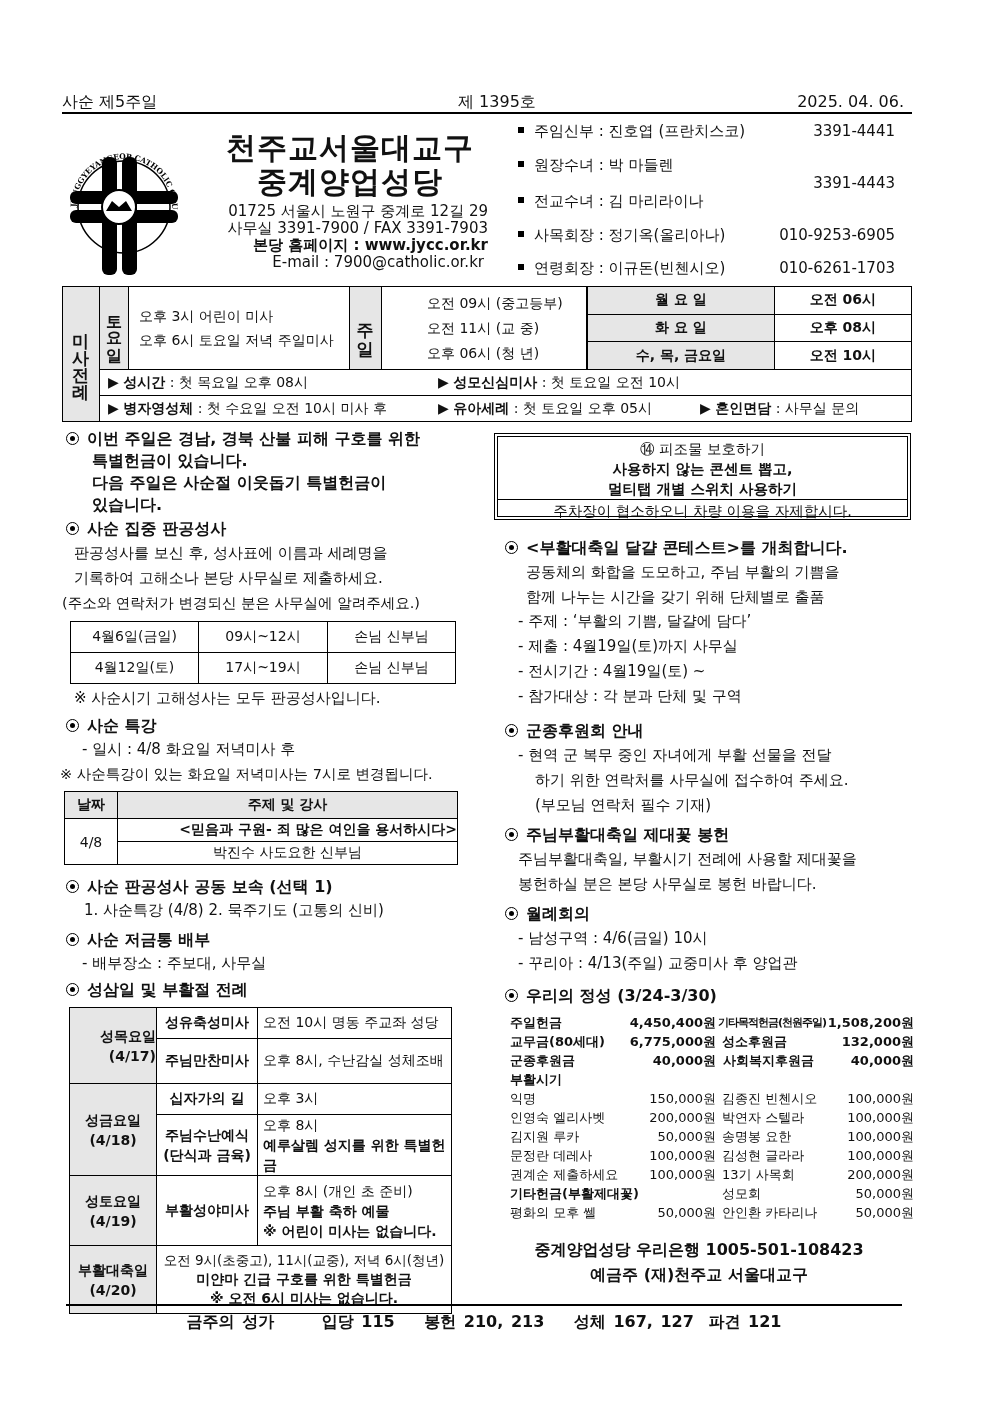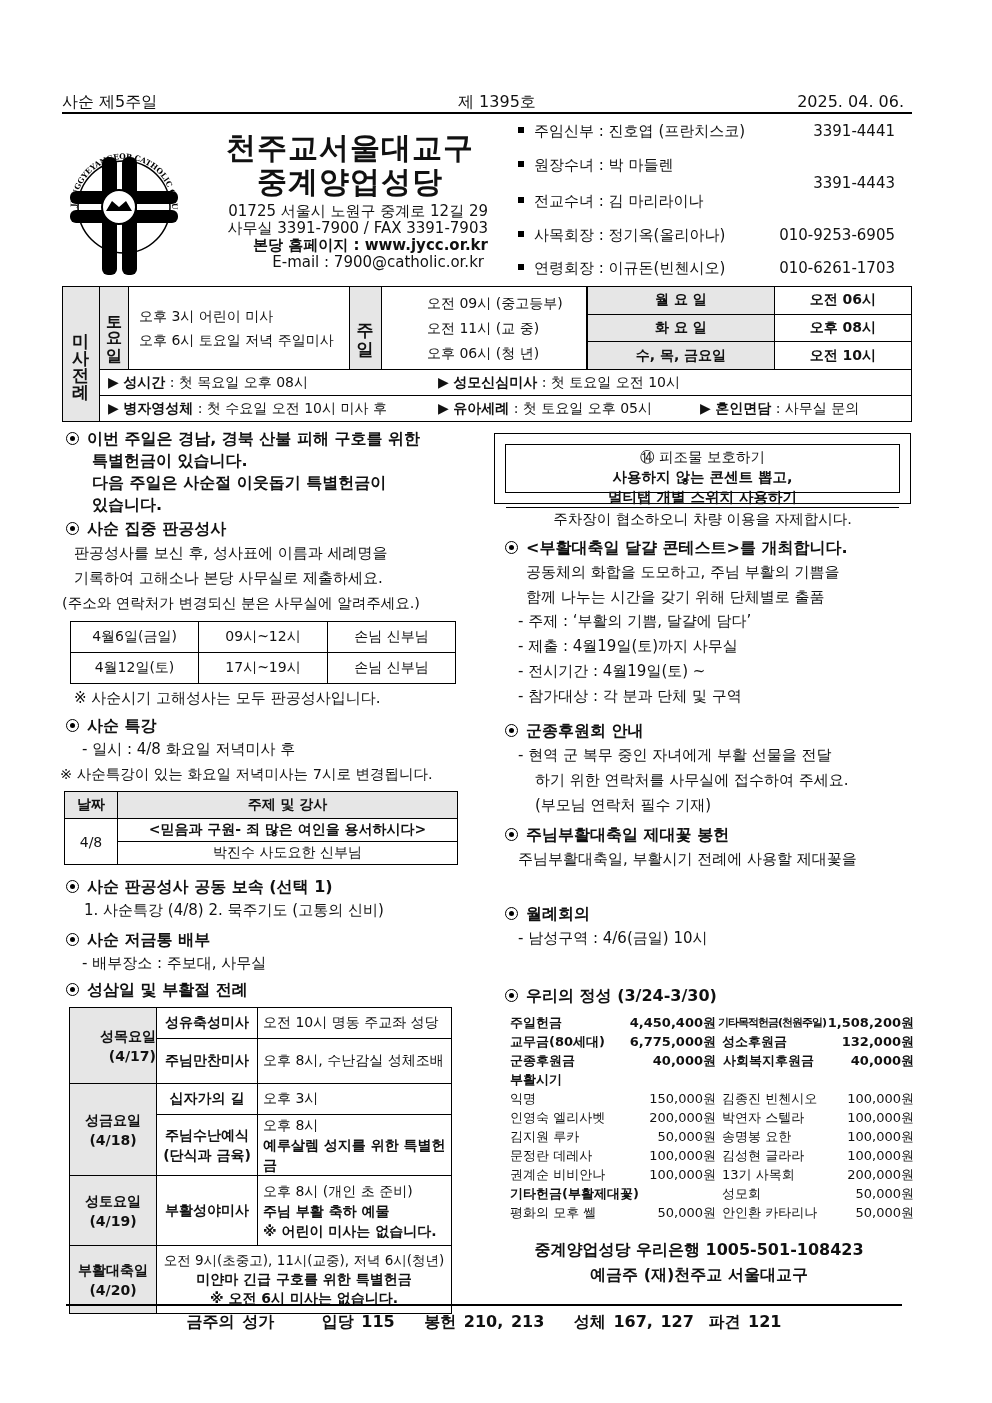"⑭ 피조물 보호하기" div.abs { height: 71px -> 87px; padding: 10px -> 2px }
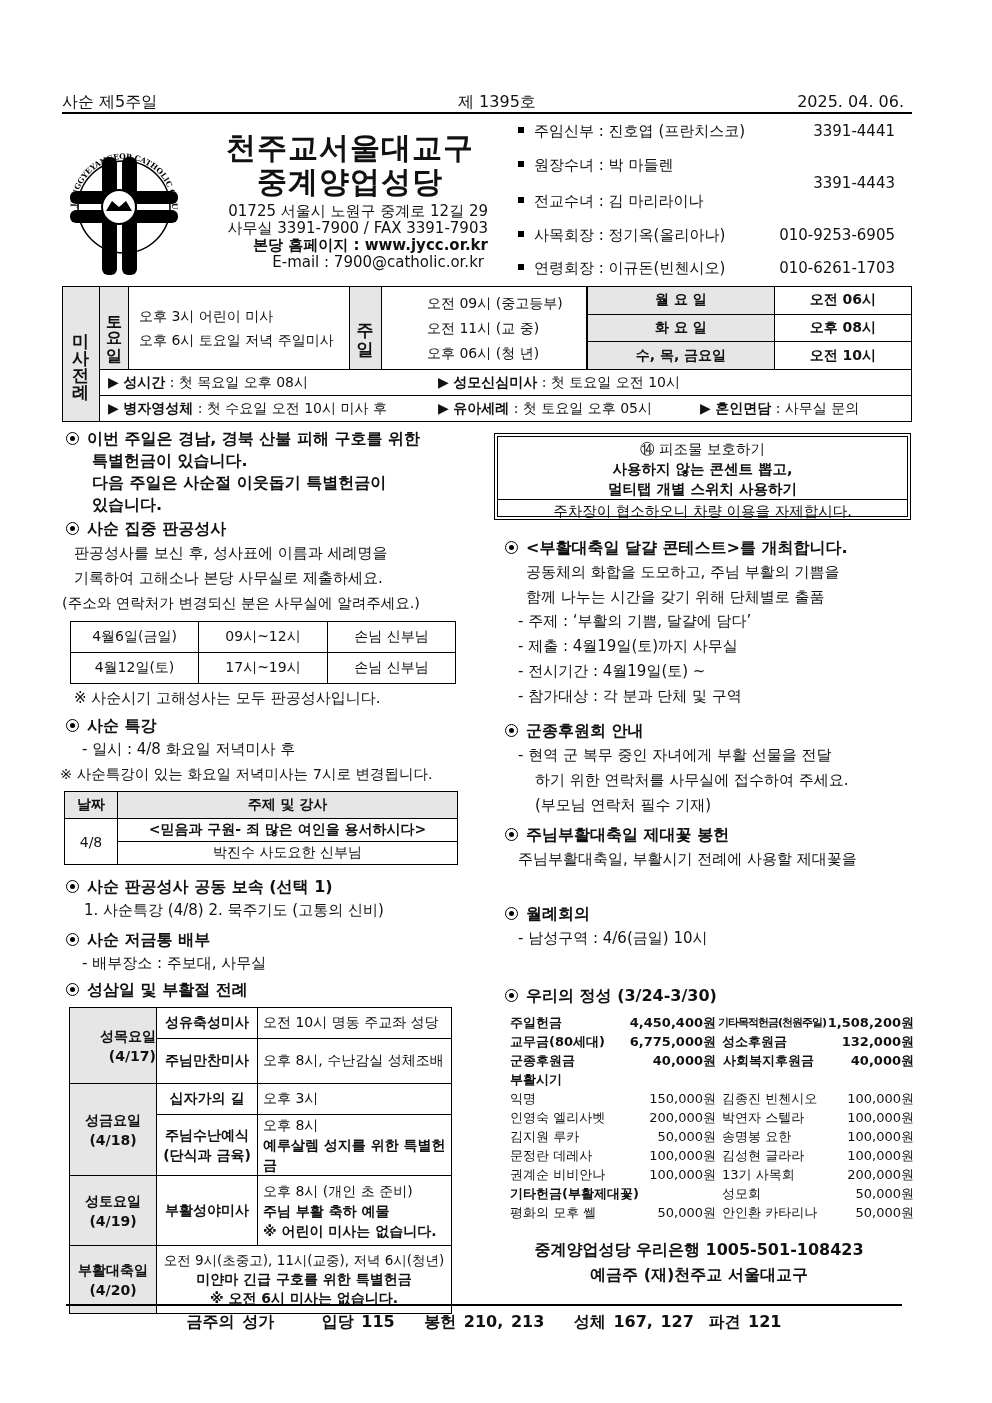"<믿음과 구원- 죄 많은 여인을" td.b { text-align: center -> right }
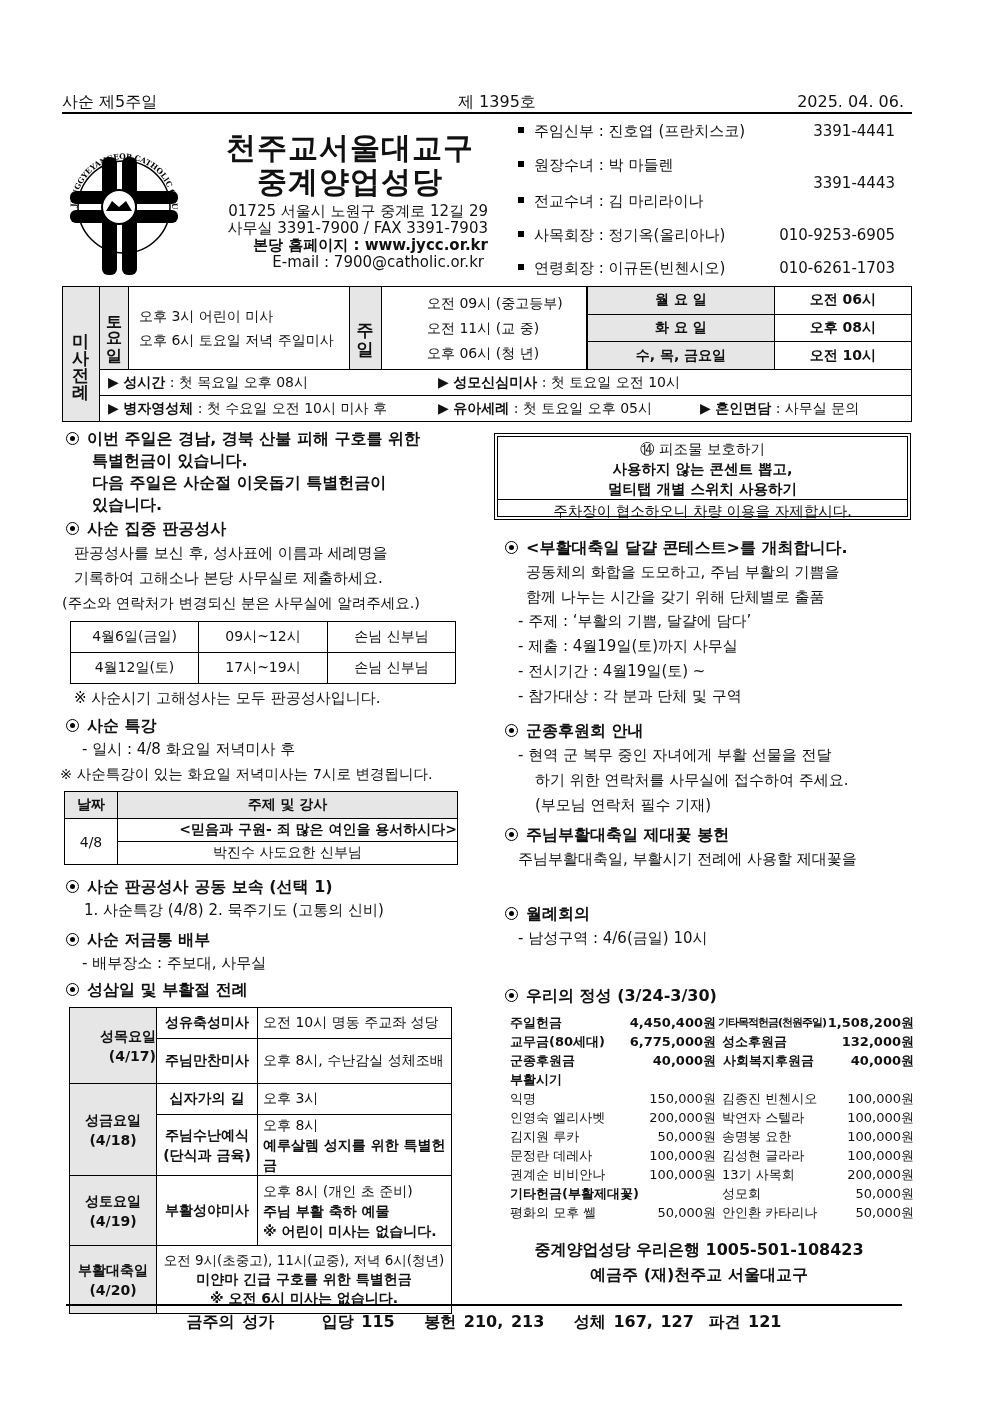"봉헌하실 분은 본당 사무실로 봉헌" div { html: none -> <div>봉헌하실 분은 본당 사무실로 봉헌 바랍니다.</div> }
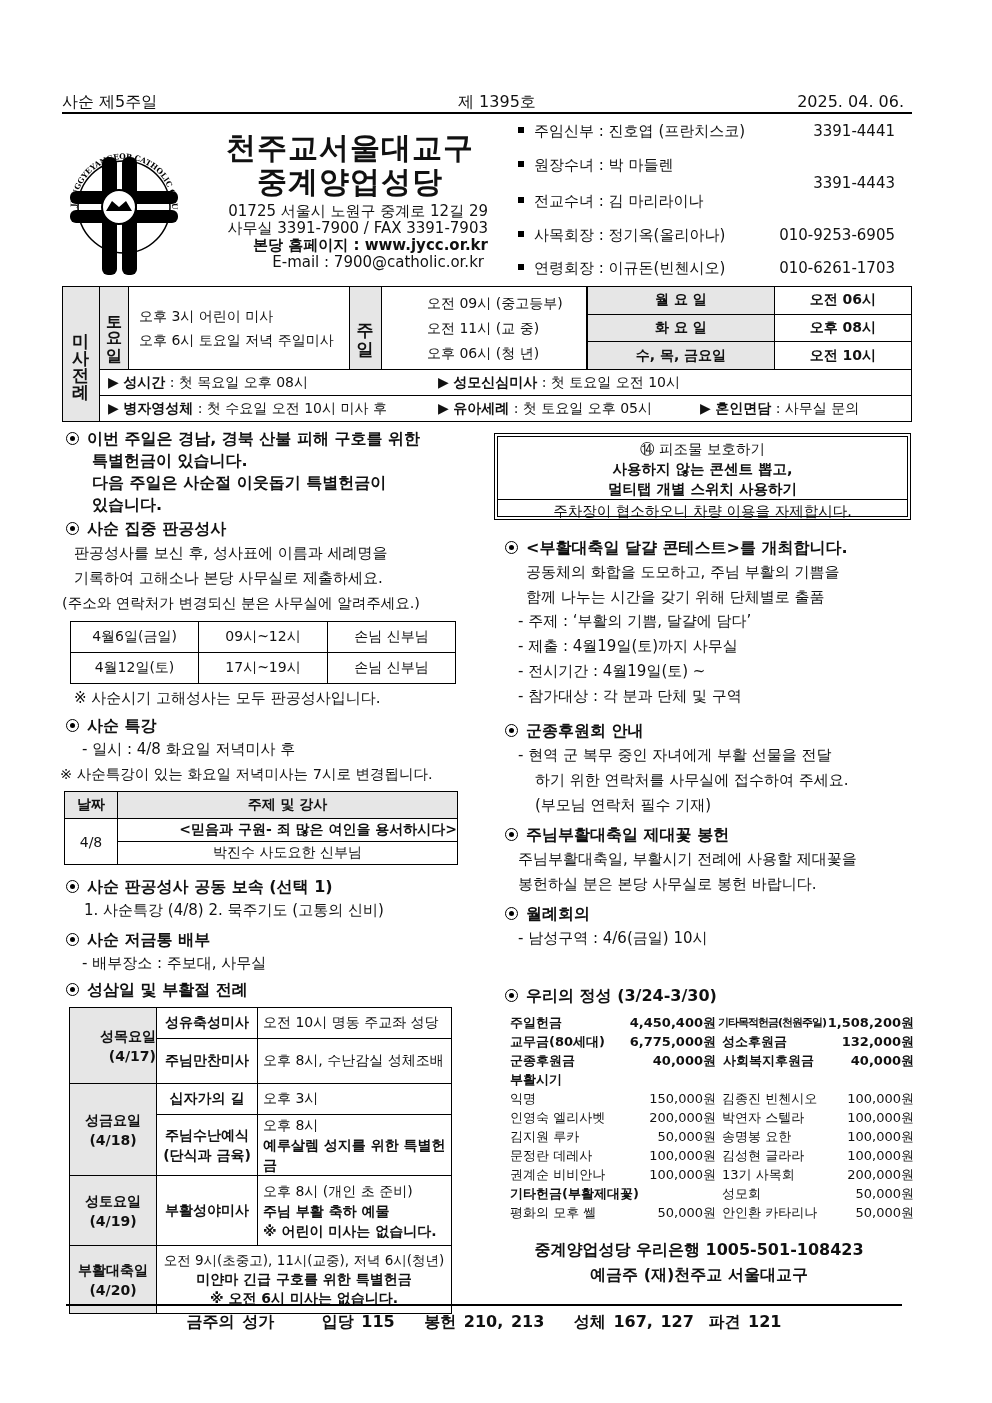"- 꾸리아 : 4/13(주일) 교중미사" div { html: none -> <div>- 꾸리아 : 4/13(주일) 교중미사 후 양업관</div> }
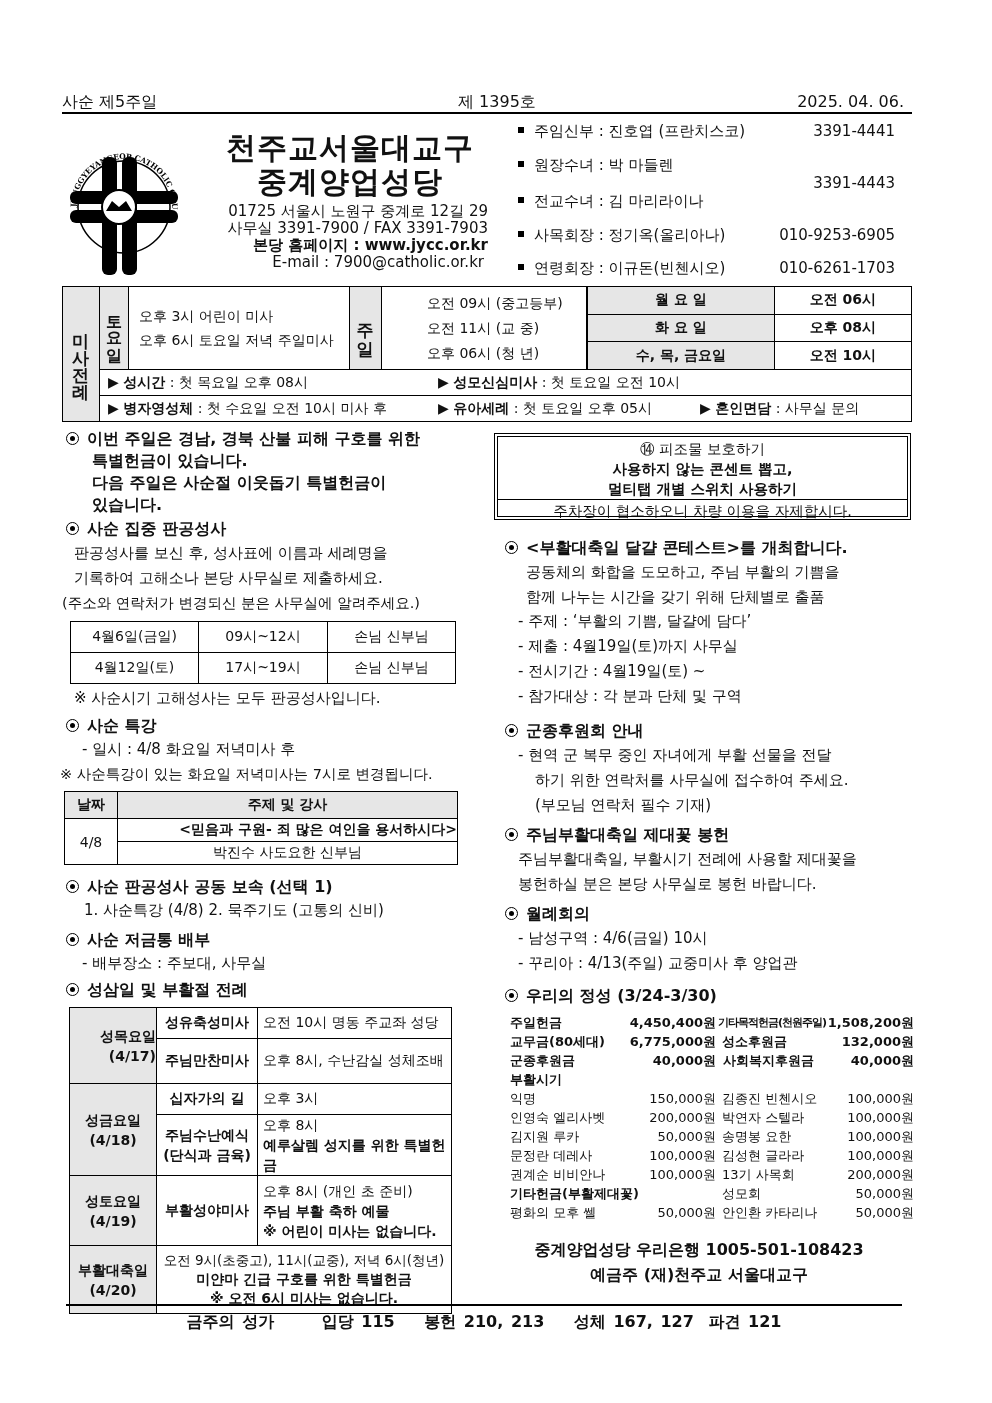"권계순 비비안나" td { text: 비비안나 -> 제출하세요 }
